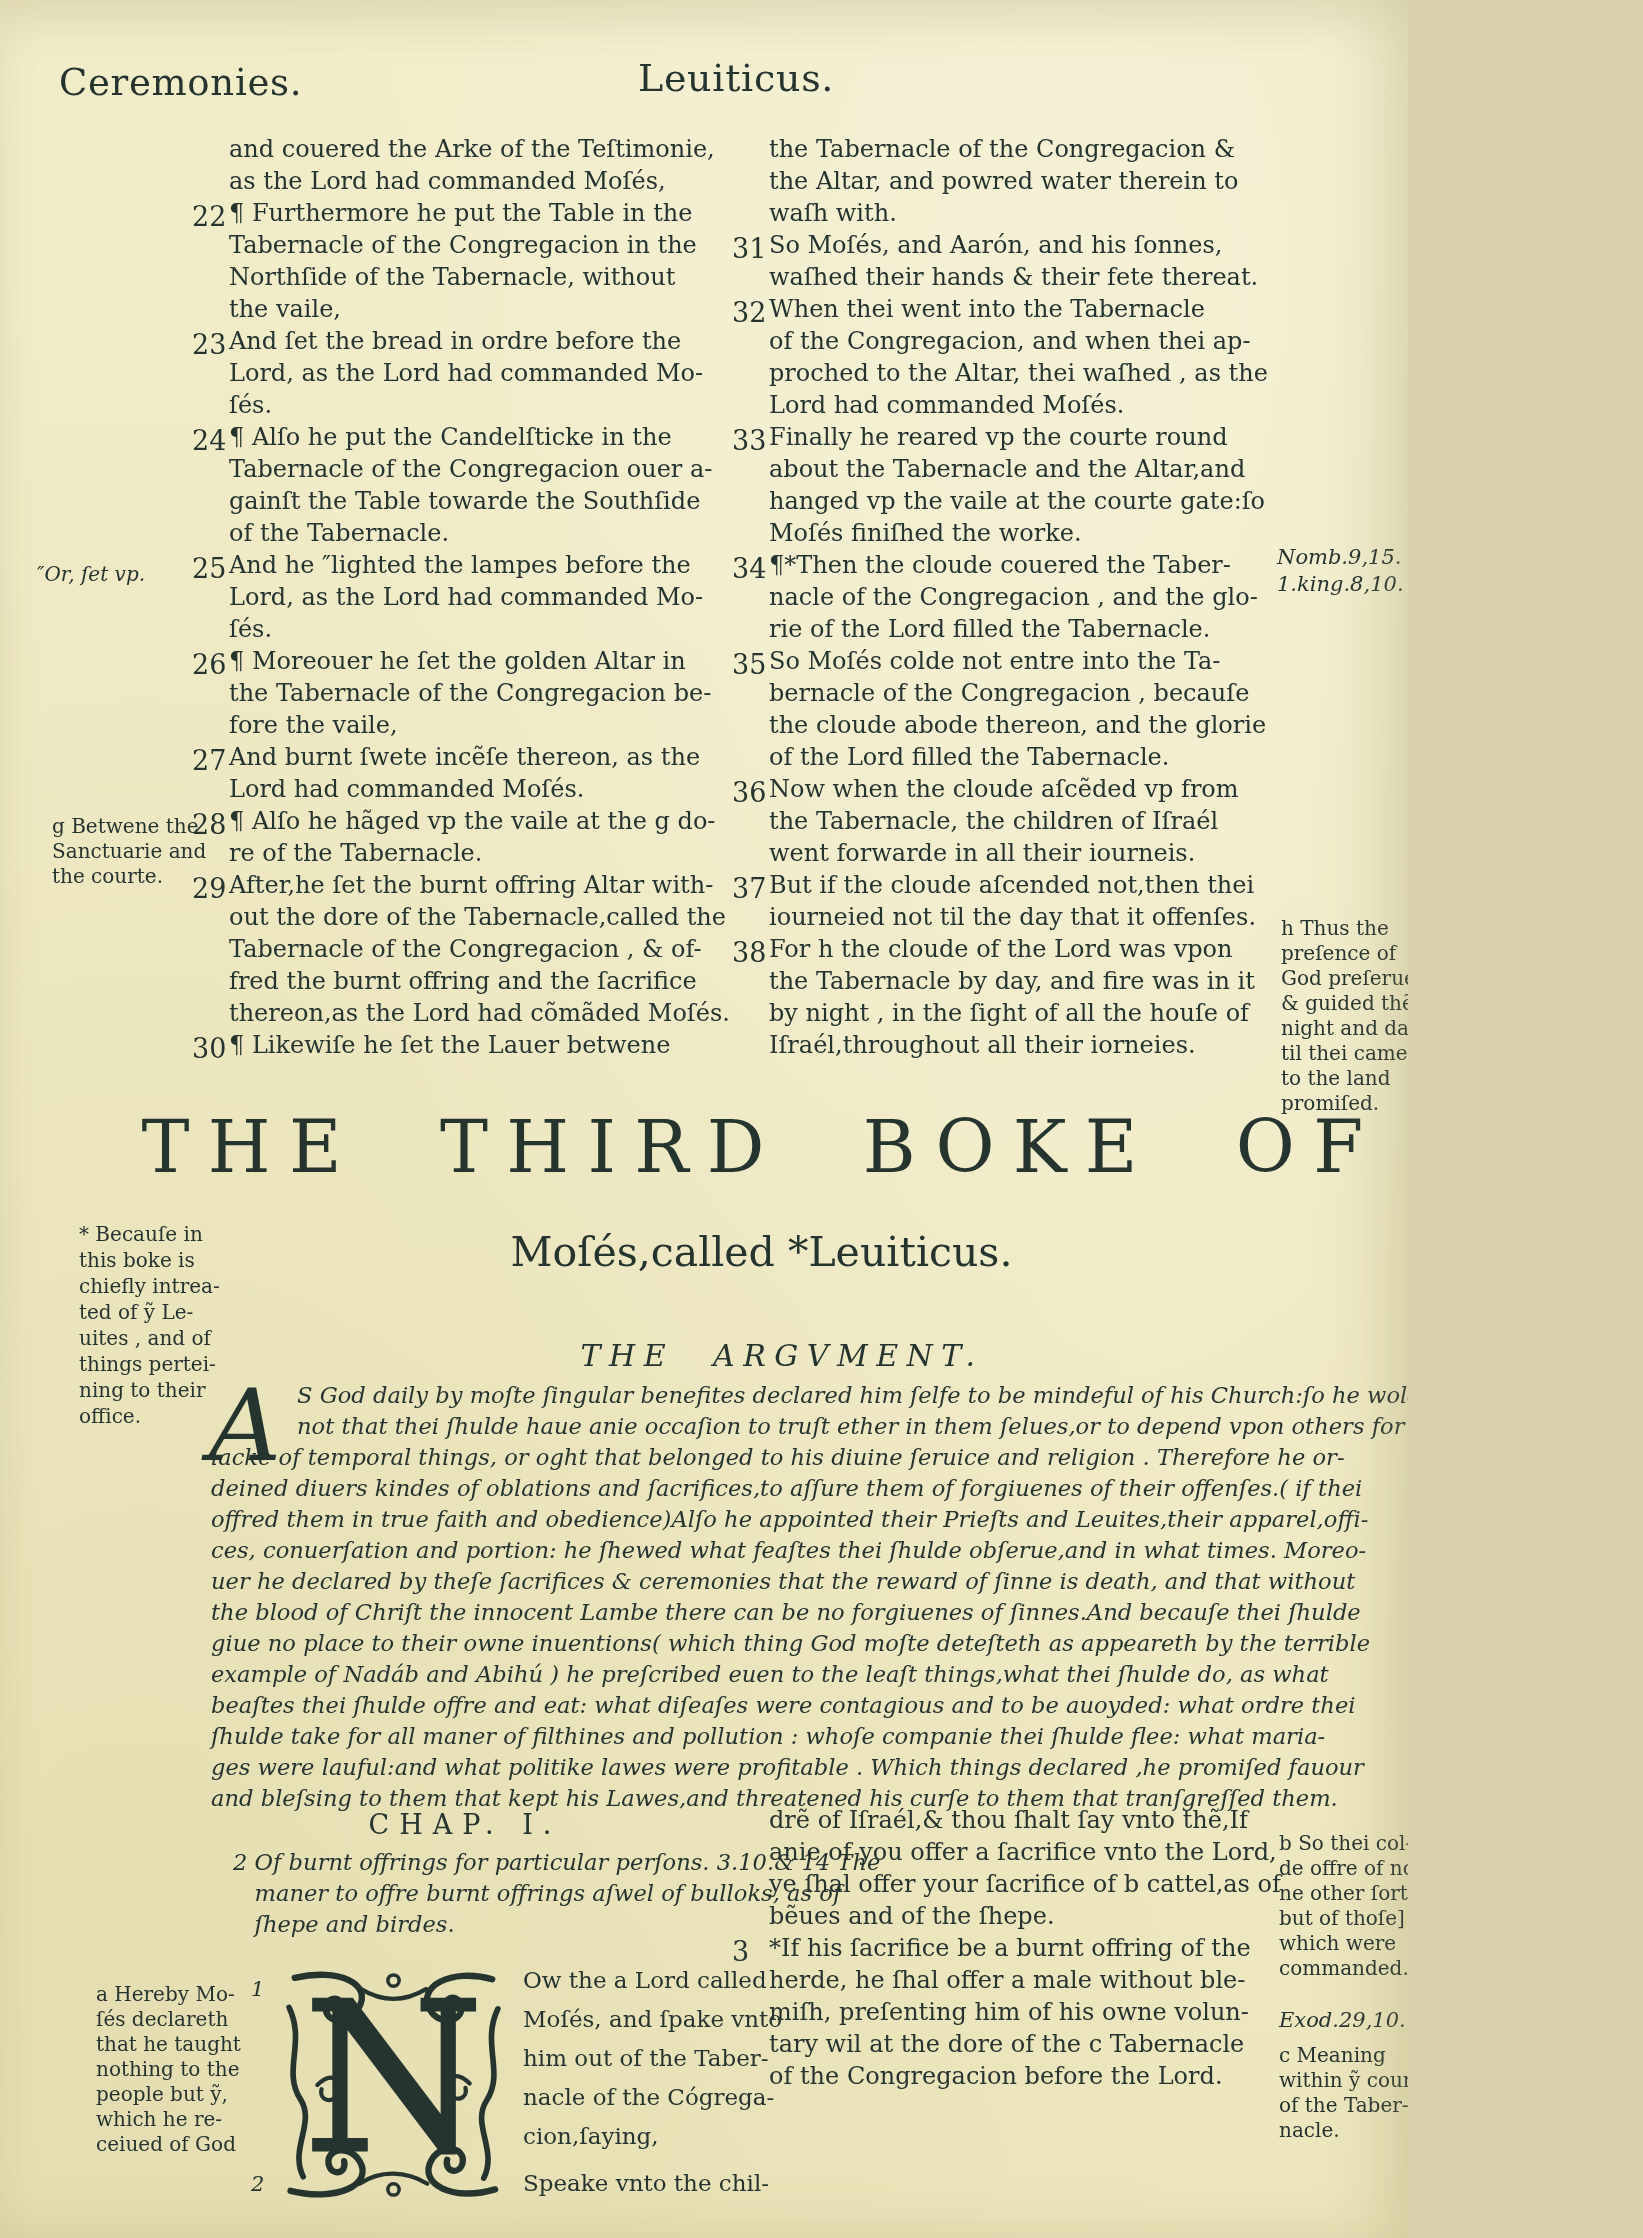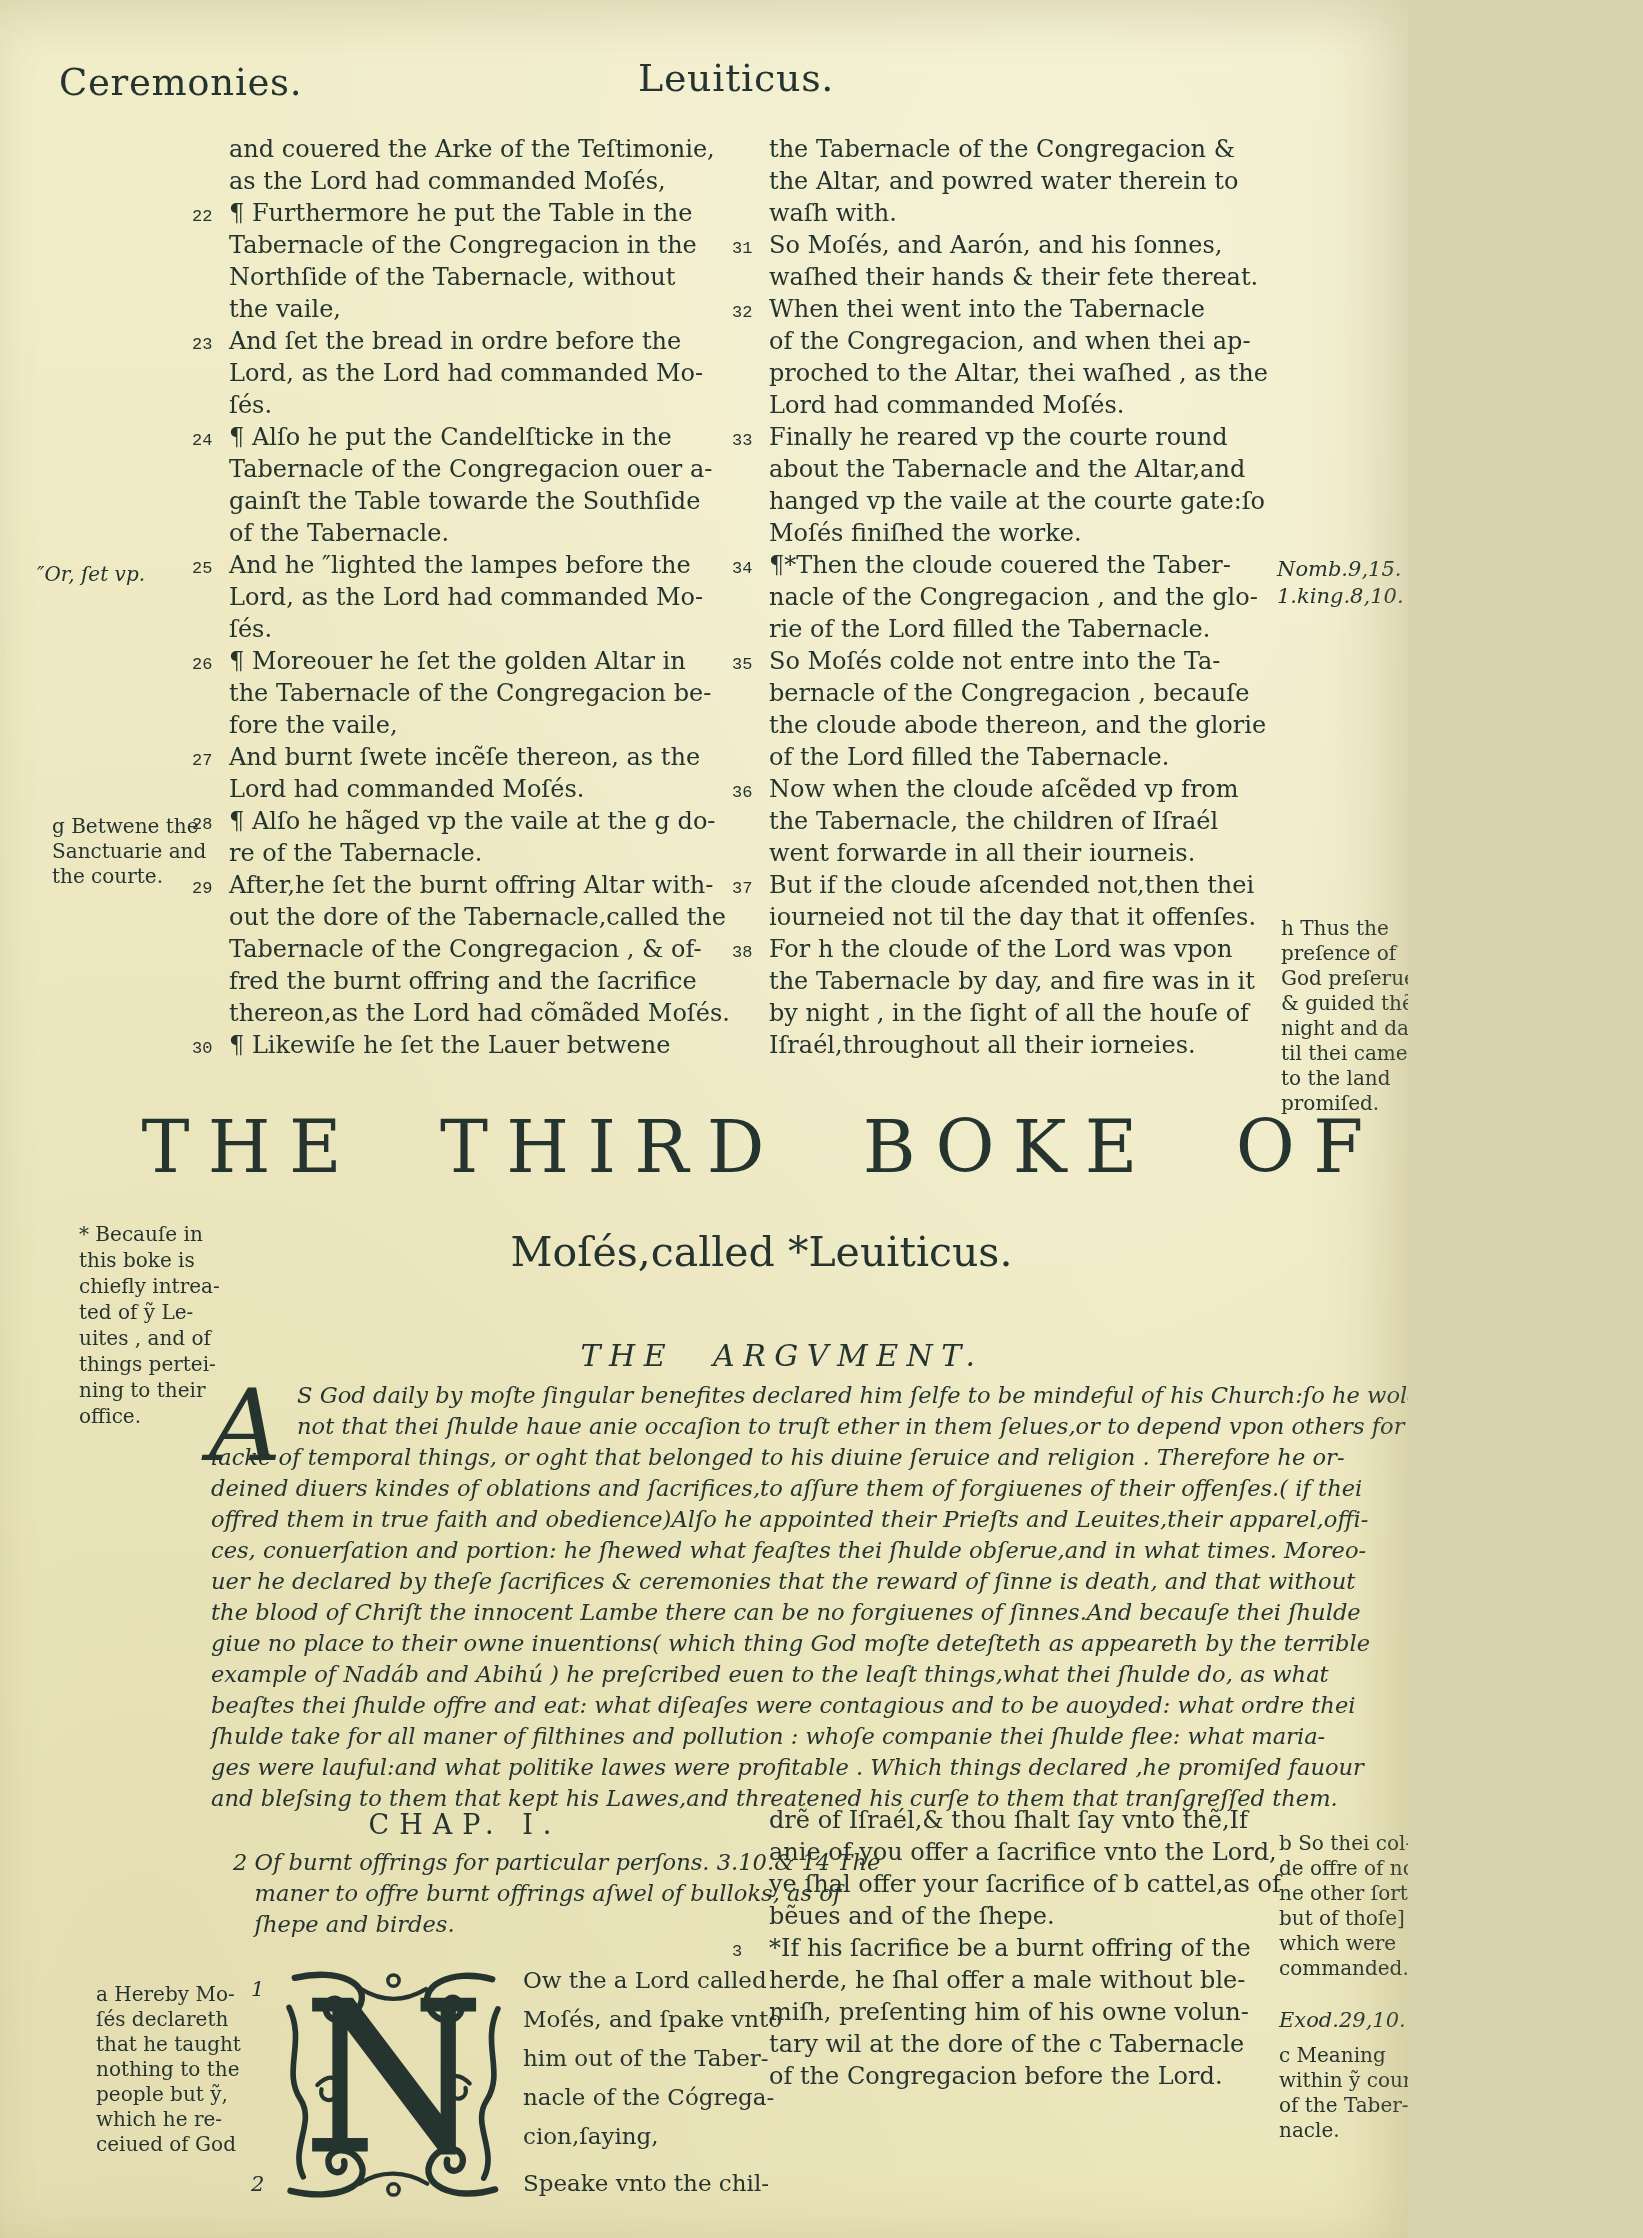"22" .vnum { font-family: Liberation Mono, monospace -> none; font-size: 17px -> 27px }
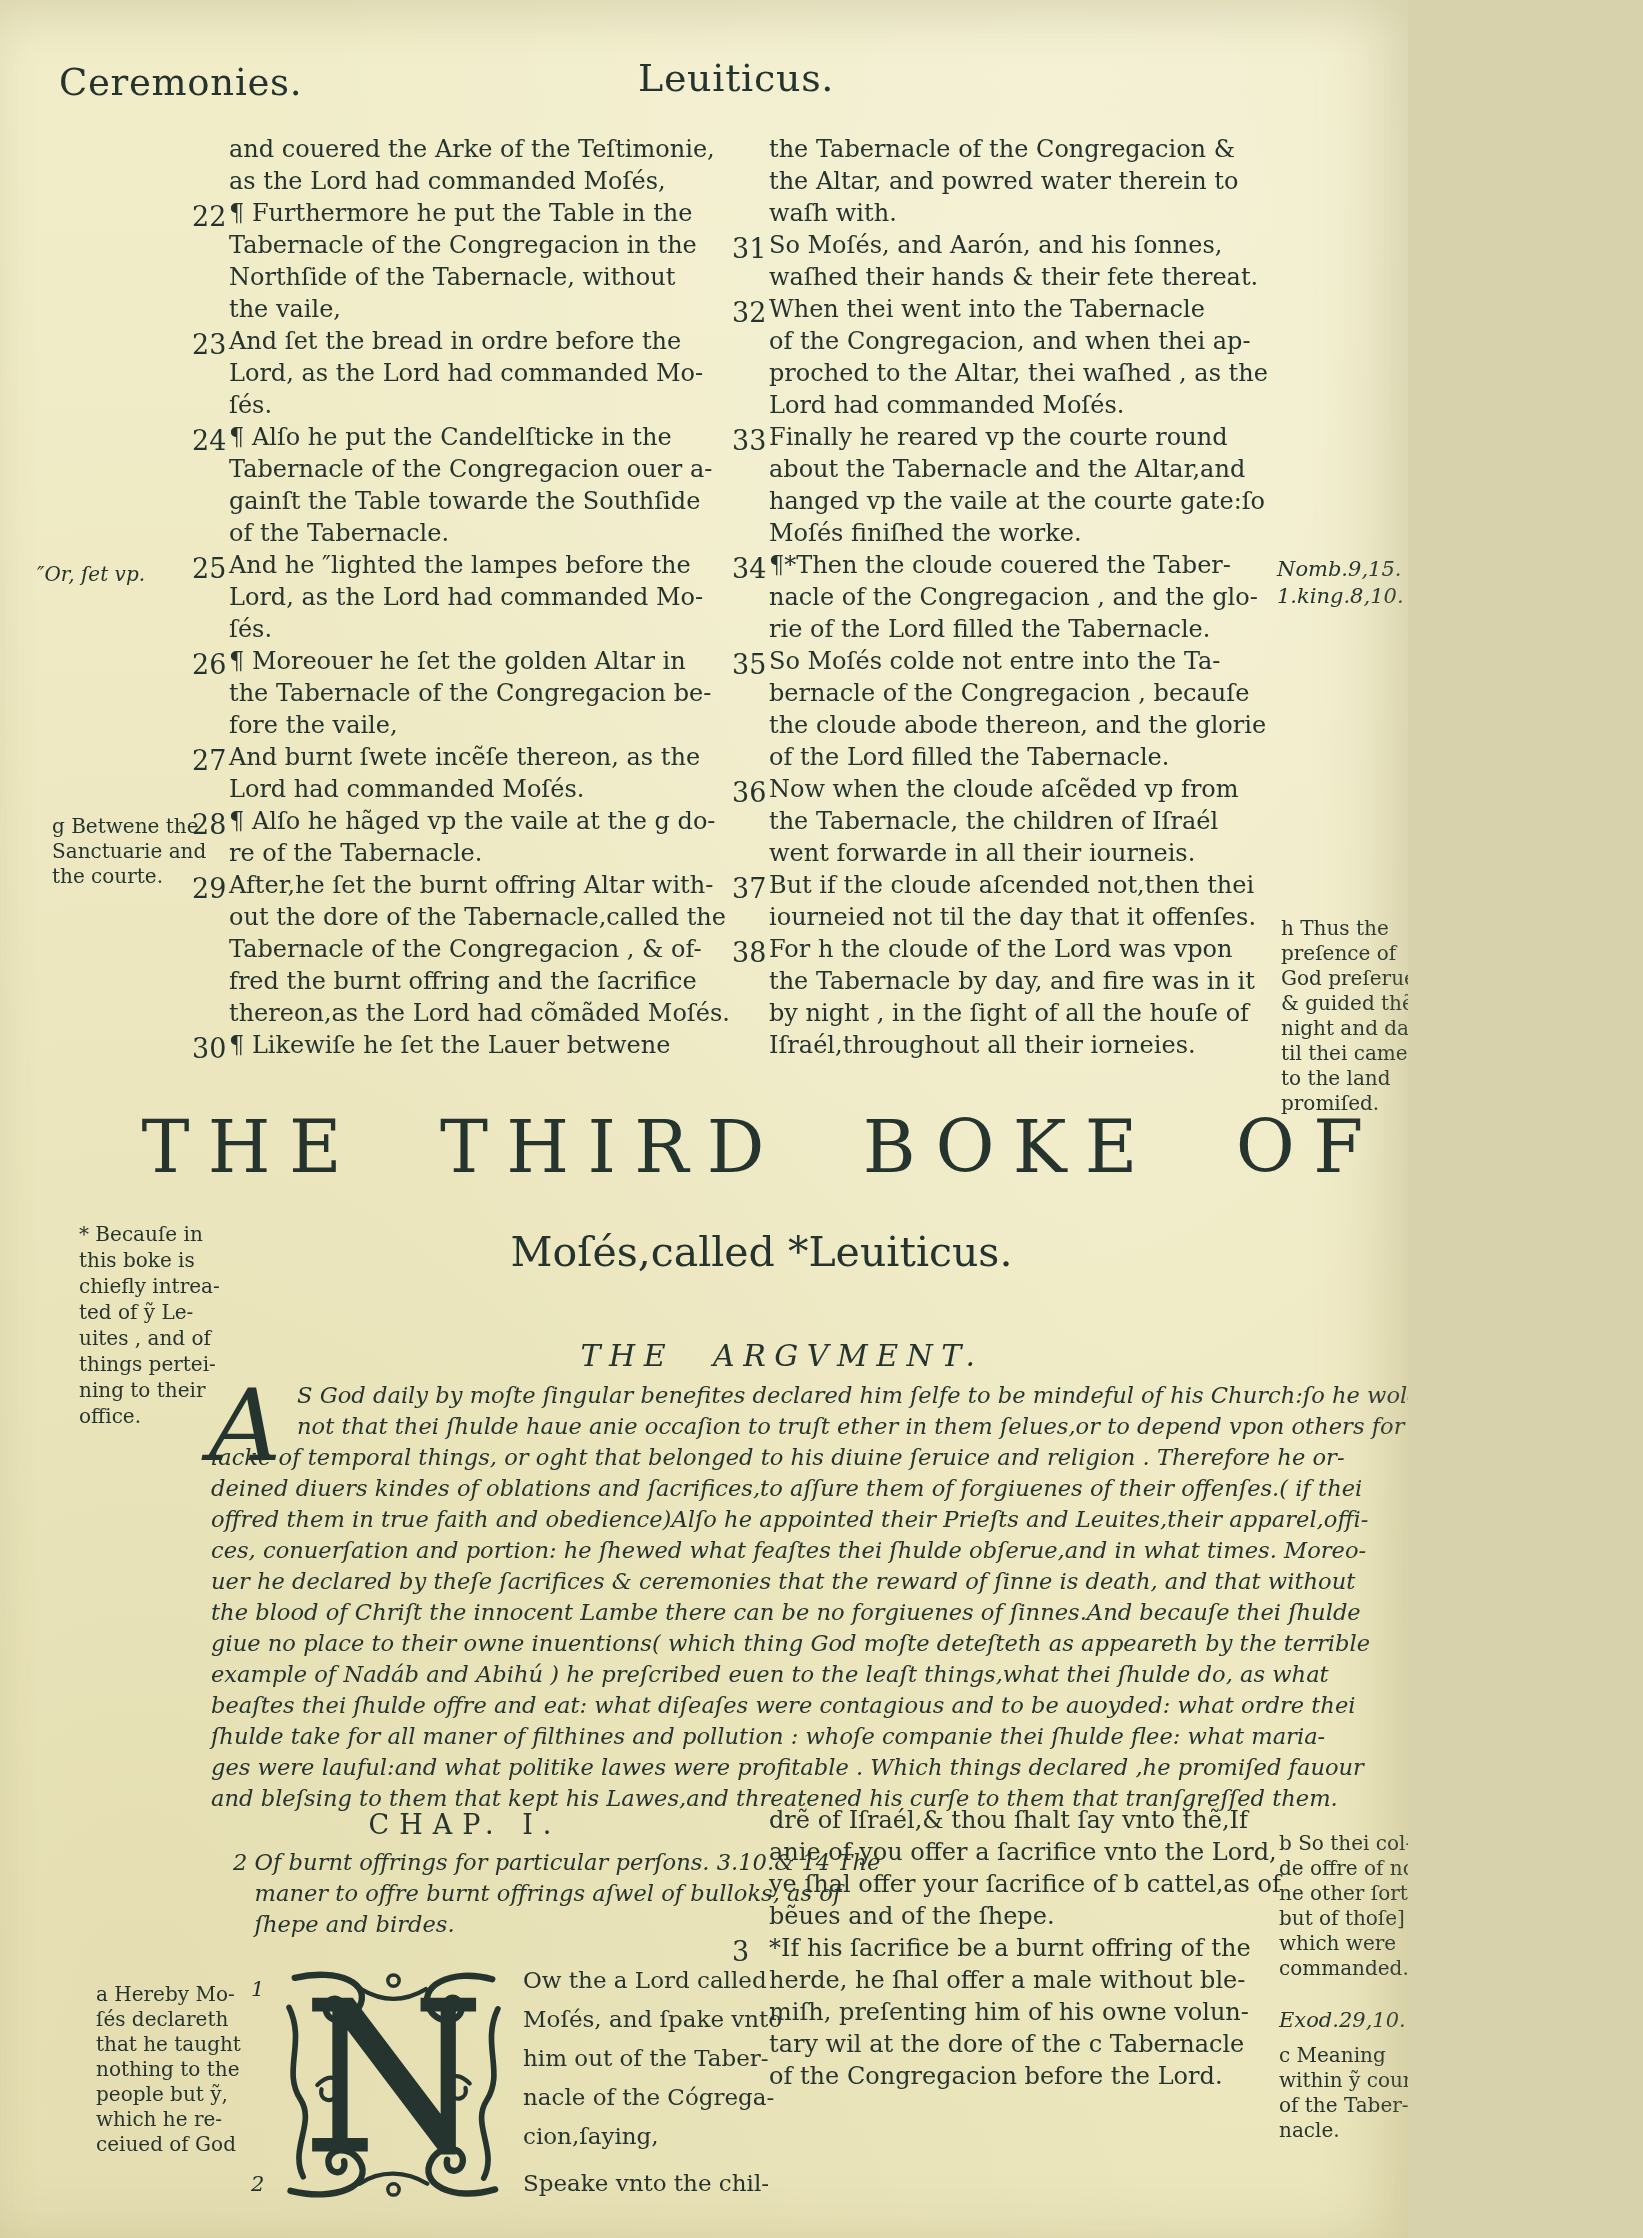"Nomb.9,15." .note-nomb { margin-top: 12px -> none }
